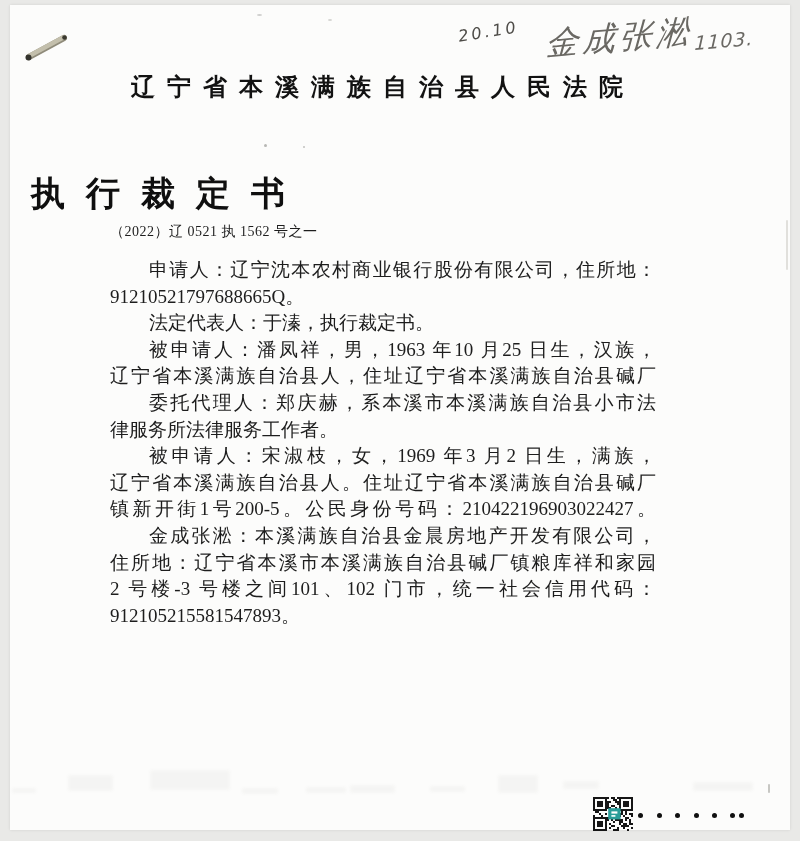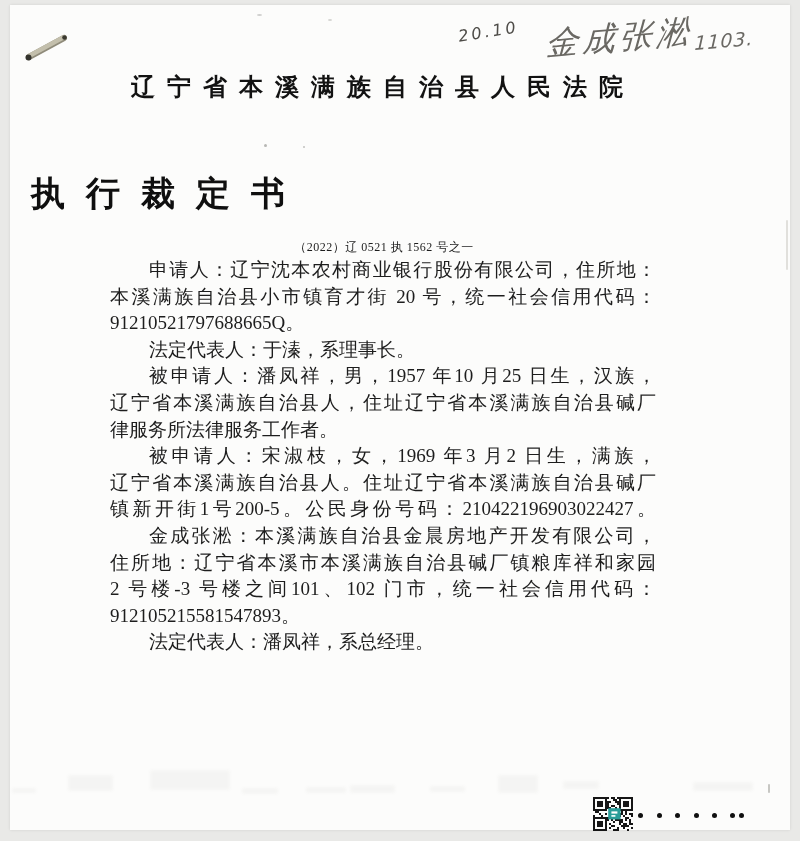"（2022）辽 0521 执 1562 号之一" .case-number { font-size: 12px -> 14px; margin-top: 16px -> none; text-align: center -> left }
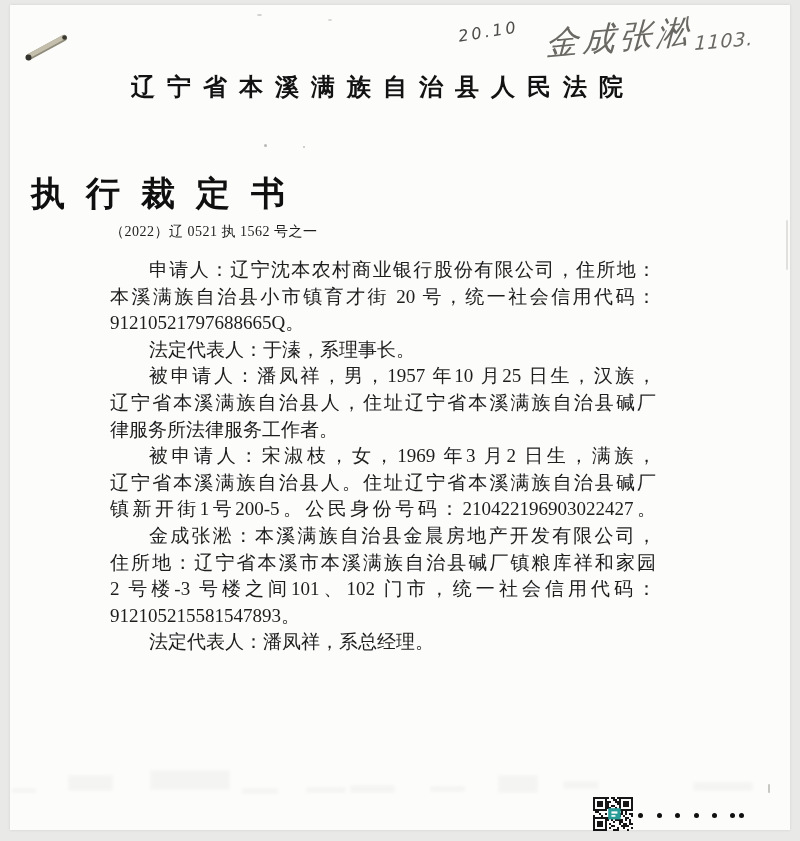"本溪满族自治县小市镇育才街 20 号，统一社会信用代码：" div.bl { html: <div>本溪满族自治县小市镇育才街 20 号，统一社会信用代码：</div> -> none }
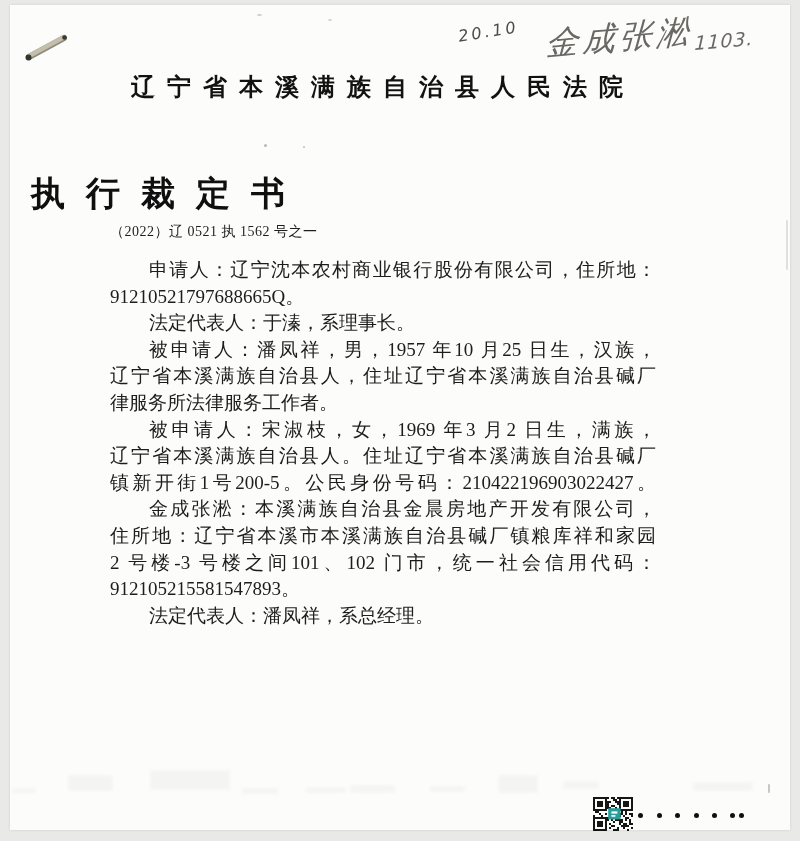"法定代表人：于溱，系理事长。" div.bl { text: 系理事长 -> 执行裁定书 }
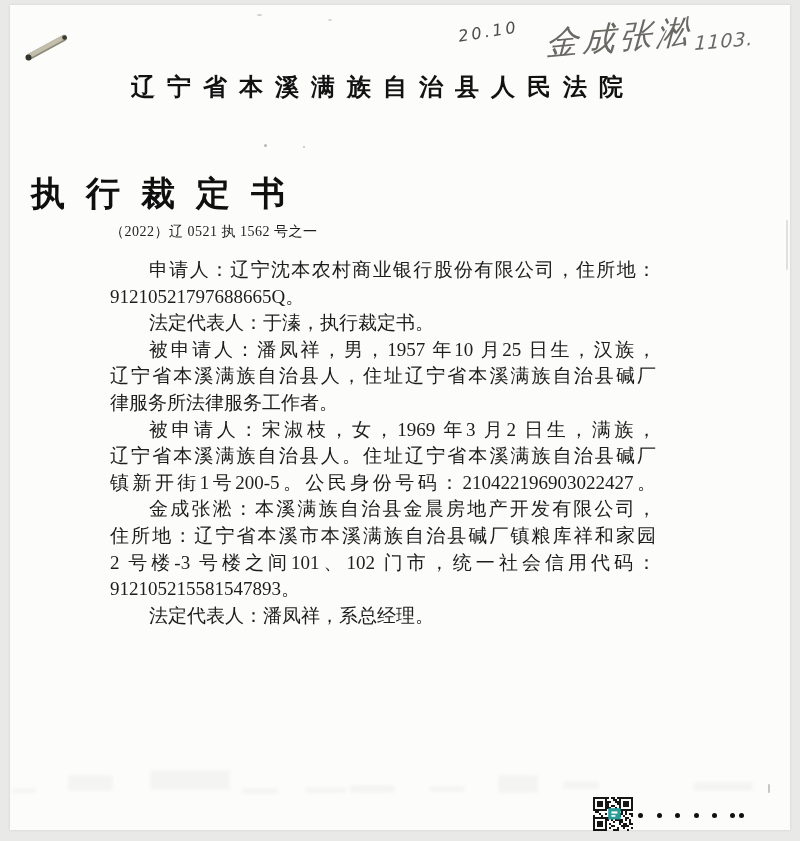"被申请人：潘凤祥，男，1957 年10 月25 日生，汉族，" div.bl { text: 1957 -> 1963 }
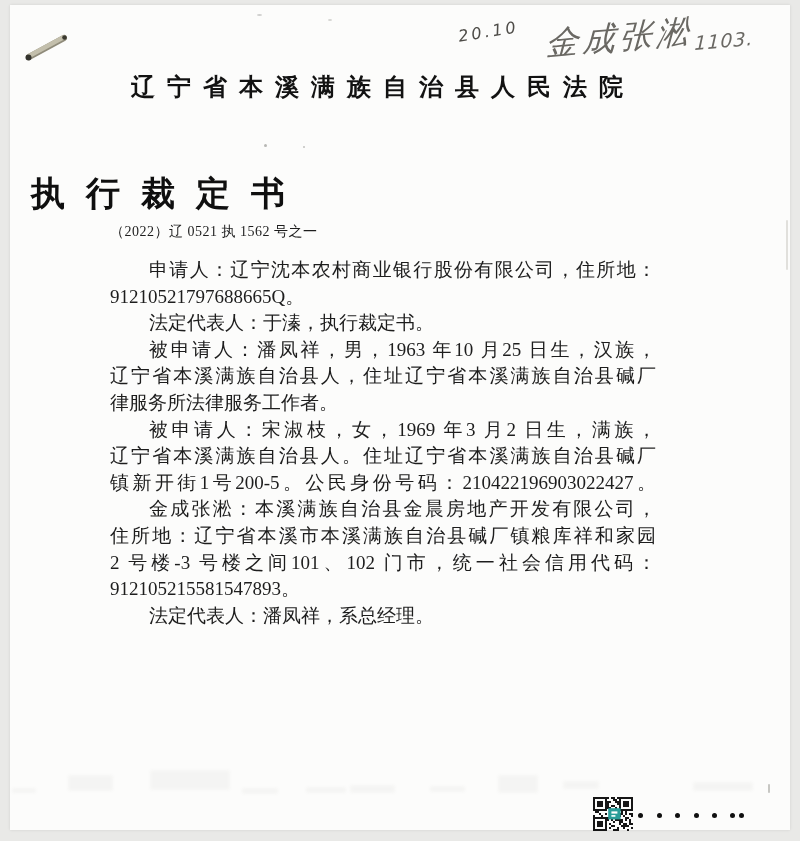"委托代理人：郑庆赫，系本溪市本溪满族自治县小市法" div.bl { html: none -> <div>委托代理人：郑庆赫，系本溪市本溪满族自治县小市法</div> }
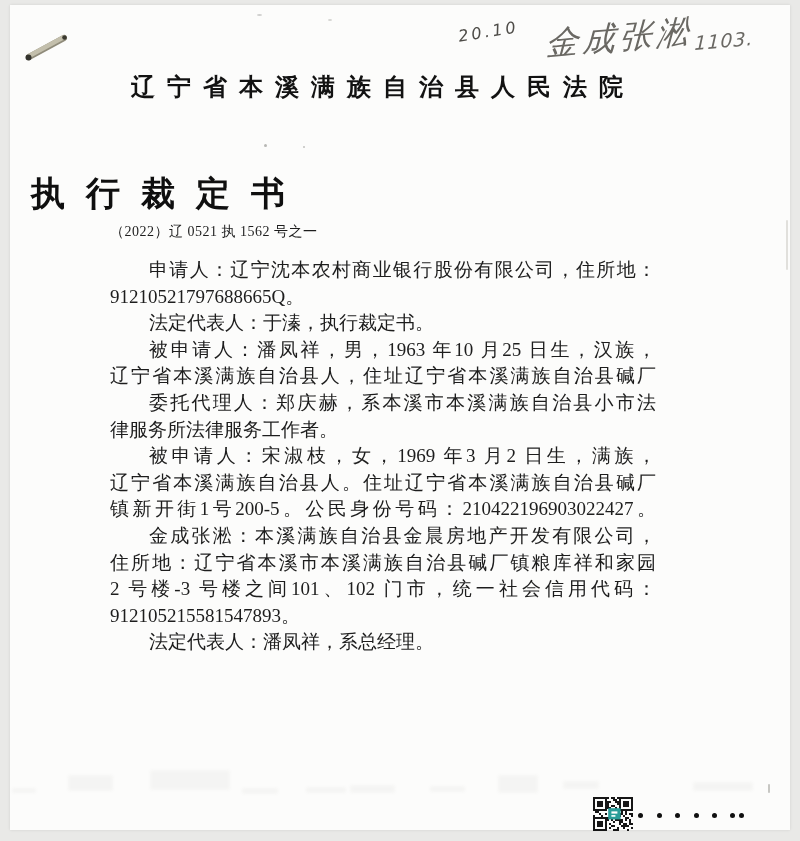"法定代表人：潘凤祥，系总经理。" div.bl { html: <div>法定代表人：潘凤祥，系总经理。</div> -> none }
